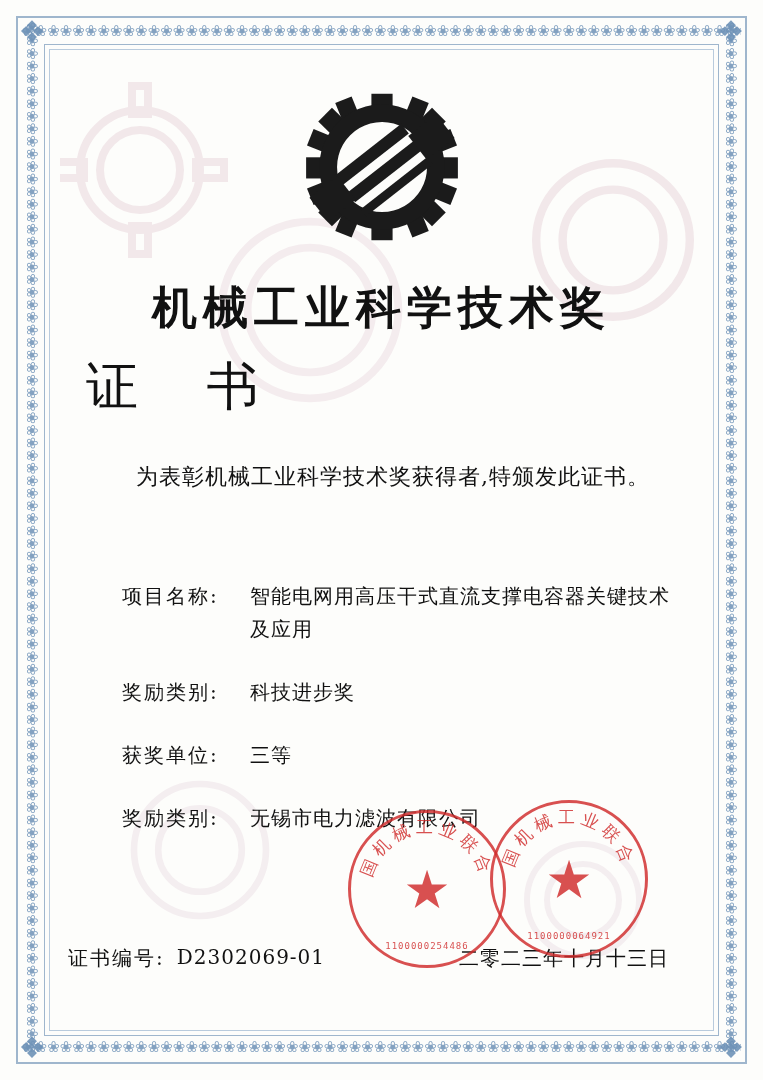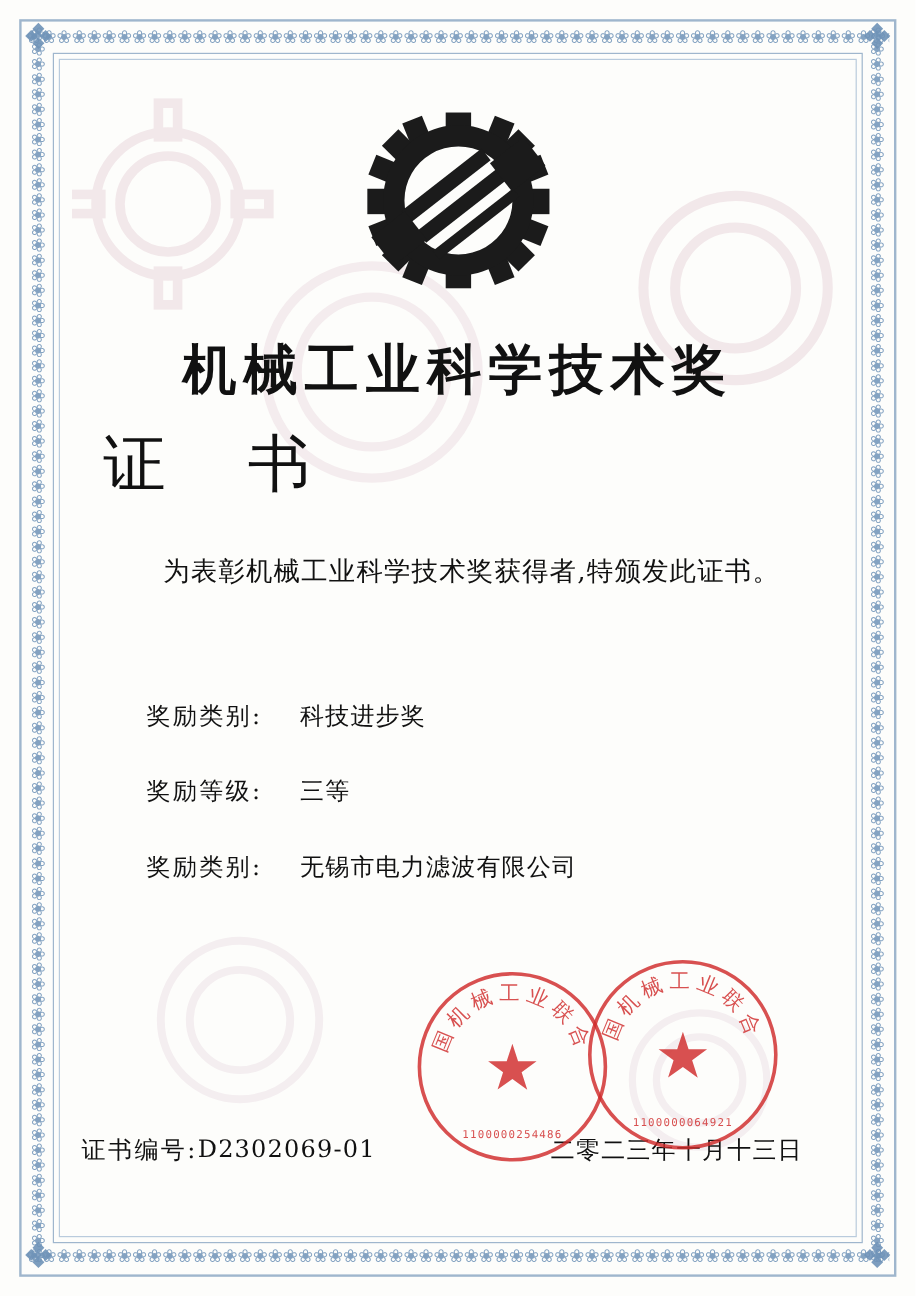"项目名称:" div.field { html: none -> <div> <div>项目名称:</div> <div>智能电网用高压干式直流支撑电容器关键技术及应用</div> </div> }
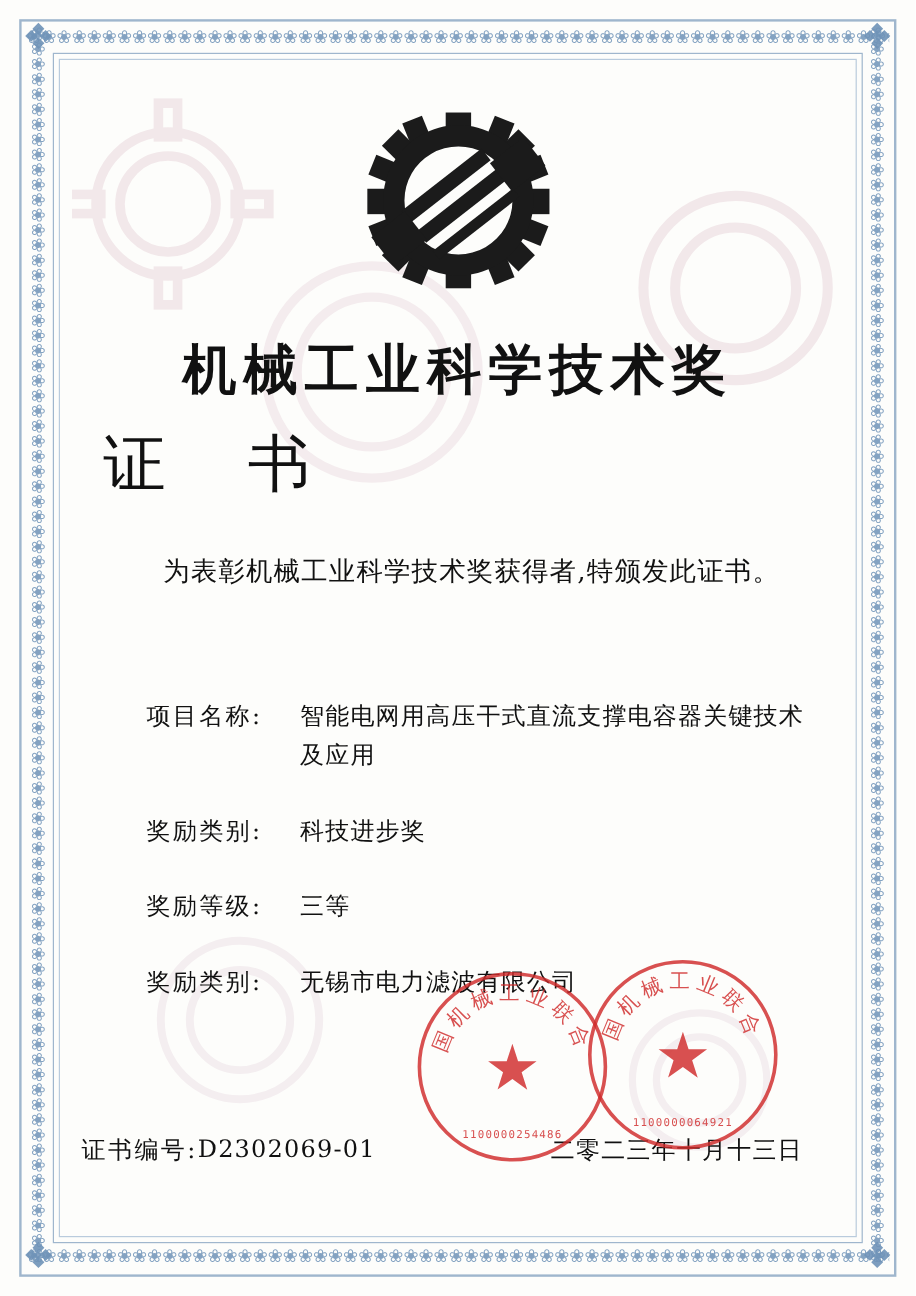"奖励等级:" div.field-label { text: 奖励等级 -> 获奖单位 }
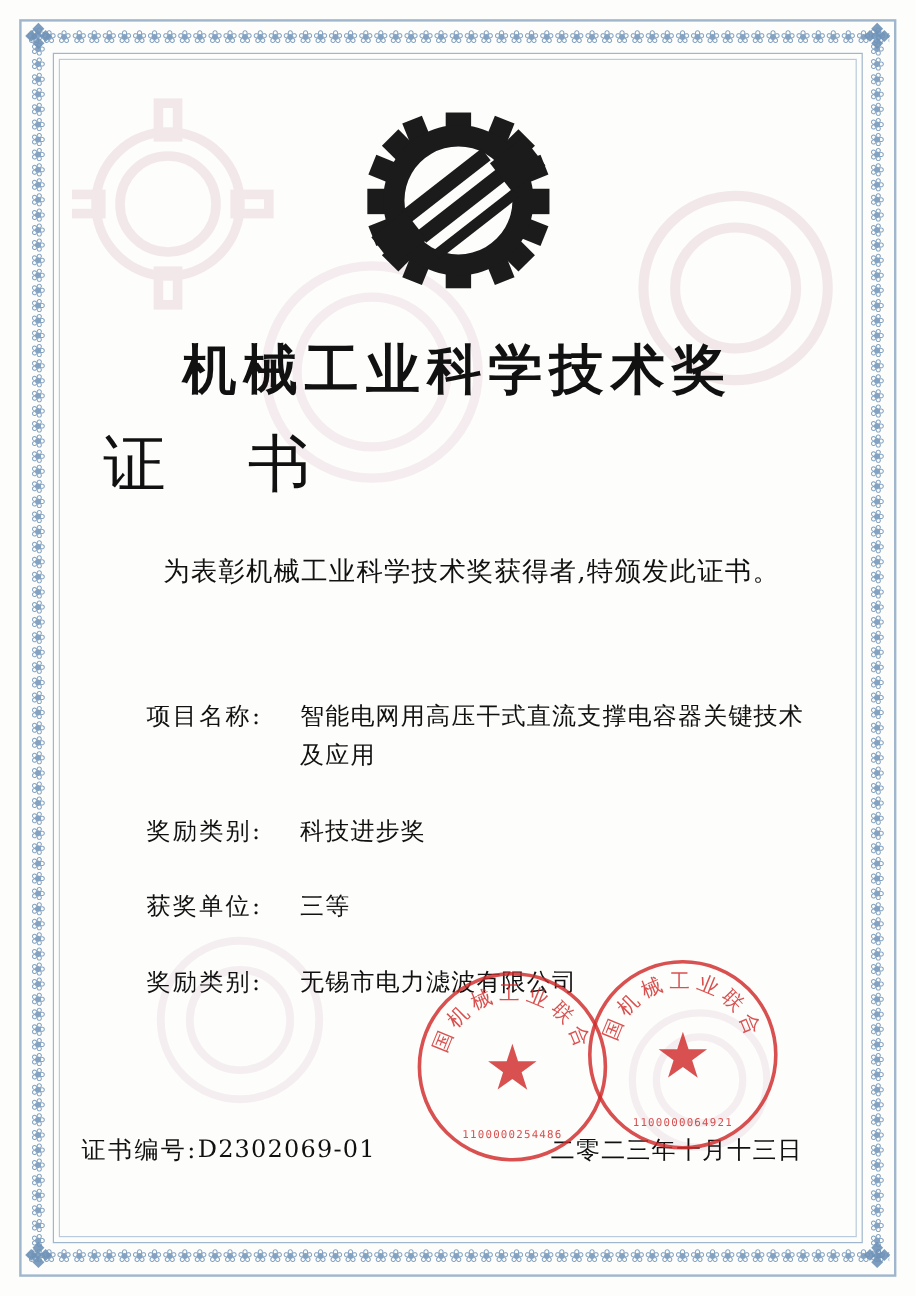"证书编号:" .cert-no { gap: none -> 12px }
